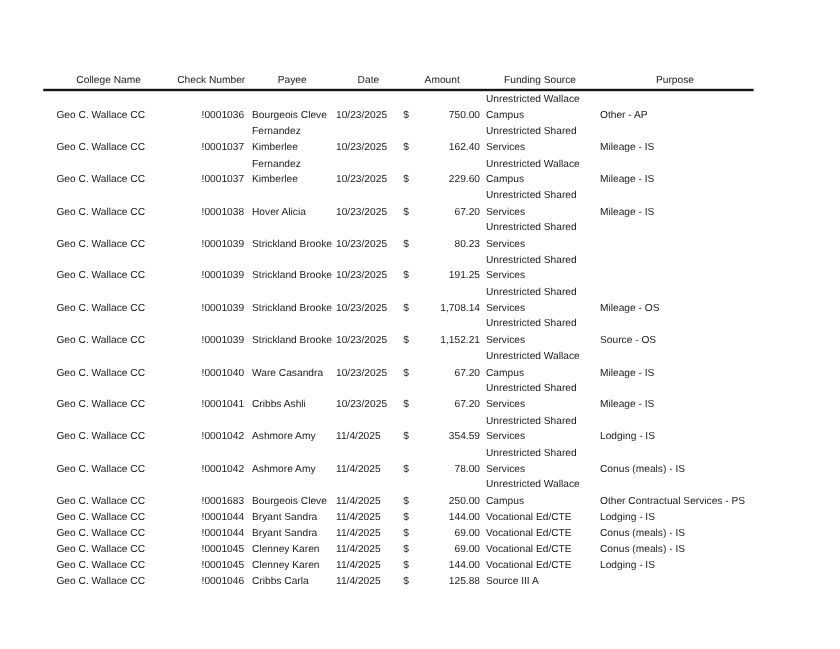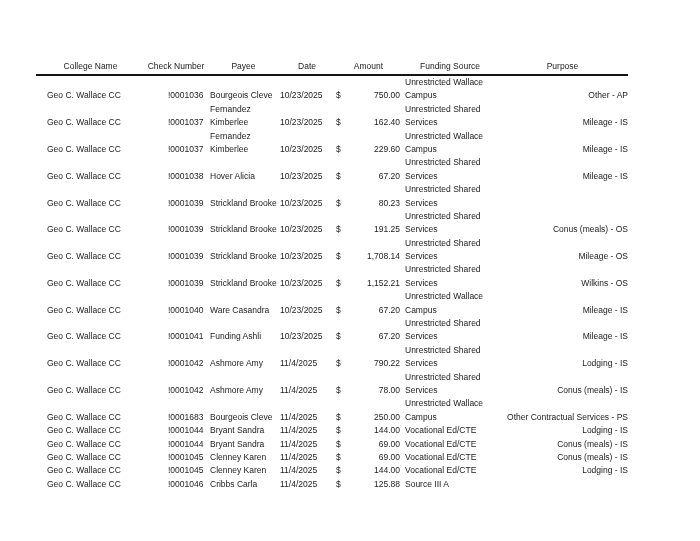"Other - AP" .c-purpose { text-align: right -> none }
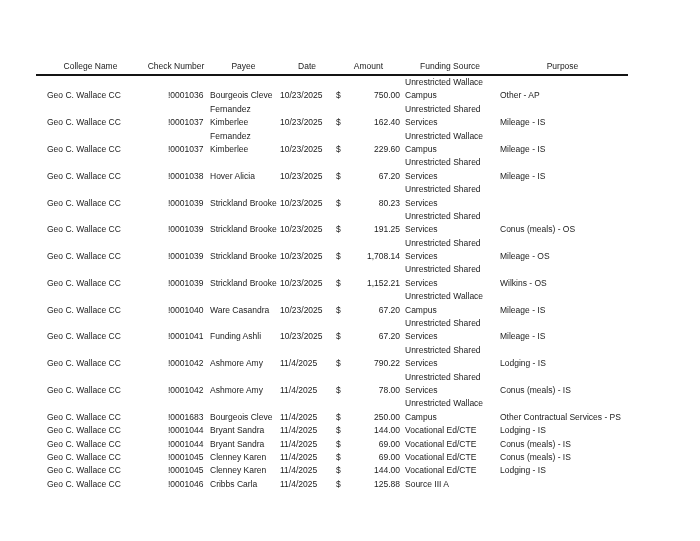"Conus (meals) - OS" div.cell { html: <div><span>Conus (meals) - OS</span></div> -> none }
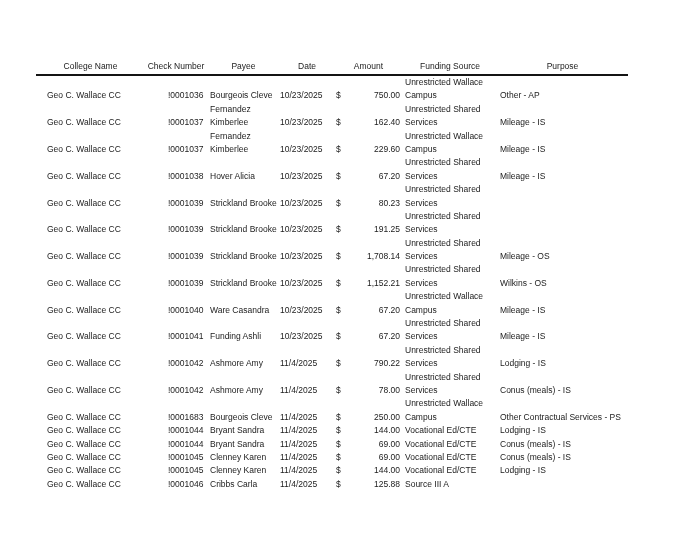"Wilkins - OS" span.tx { text: Wilkins -> Source }
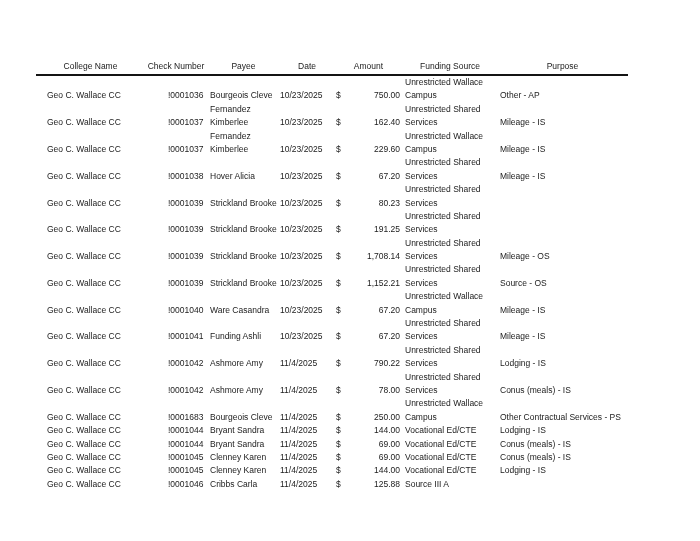"Funding Ashli" span.tx { text: Funding -> Cribbs }
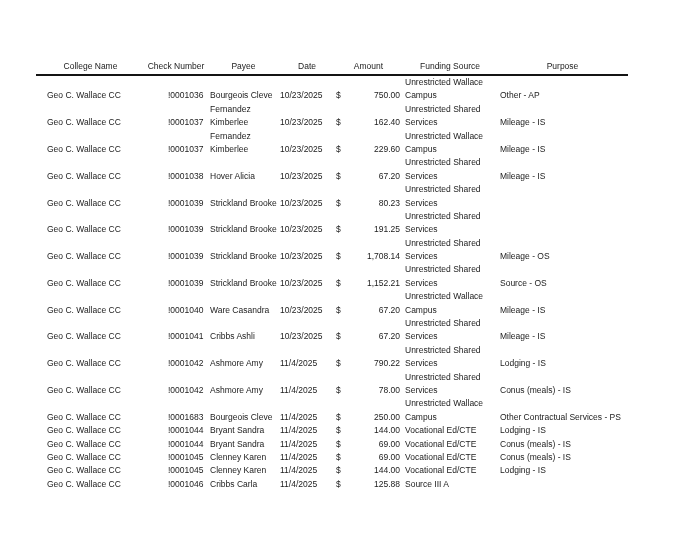"790.22" span.tx { text: 790.22 -> 354.59 }
